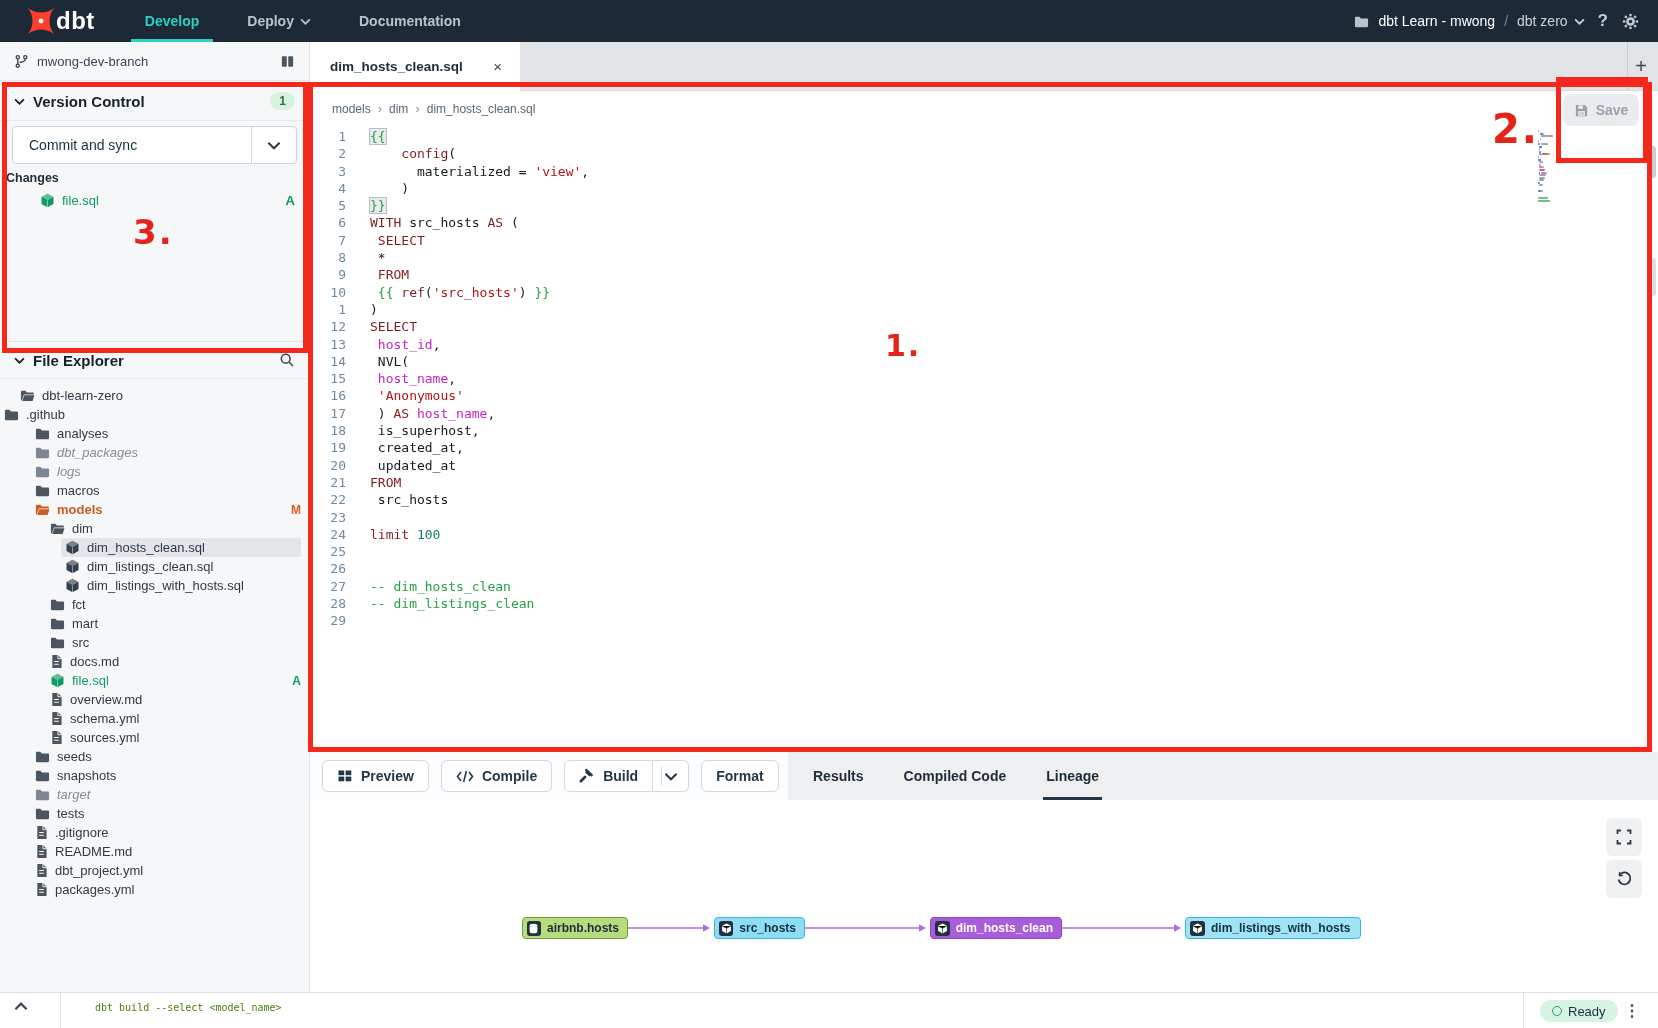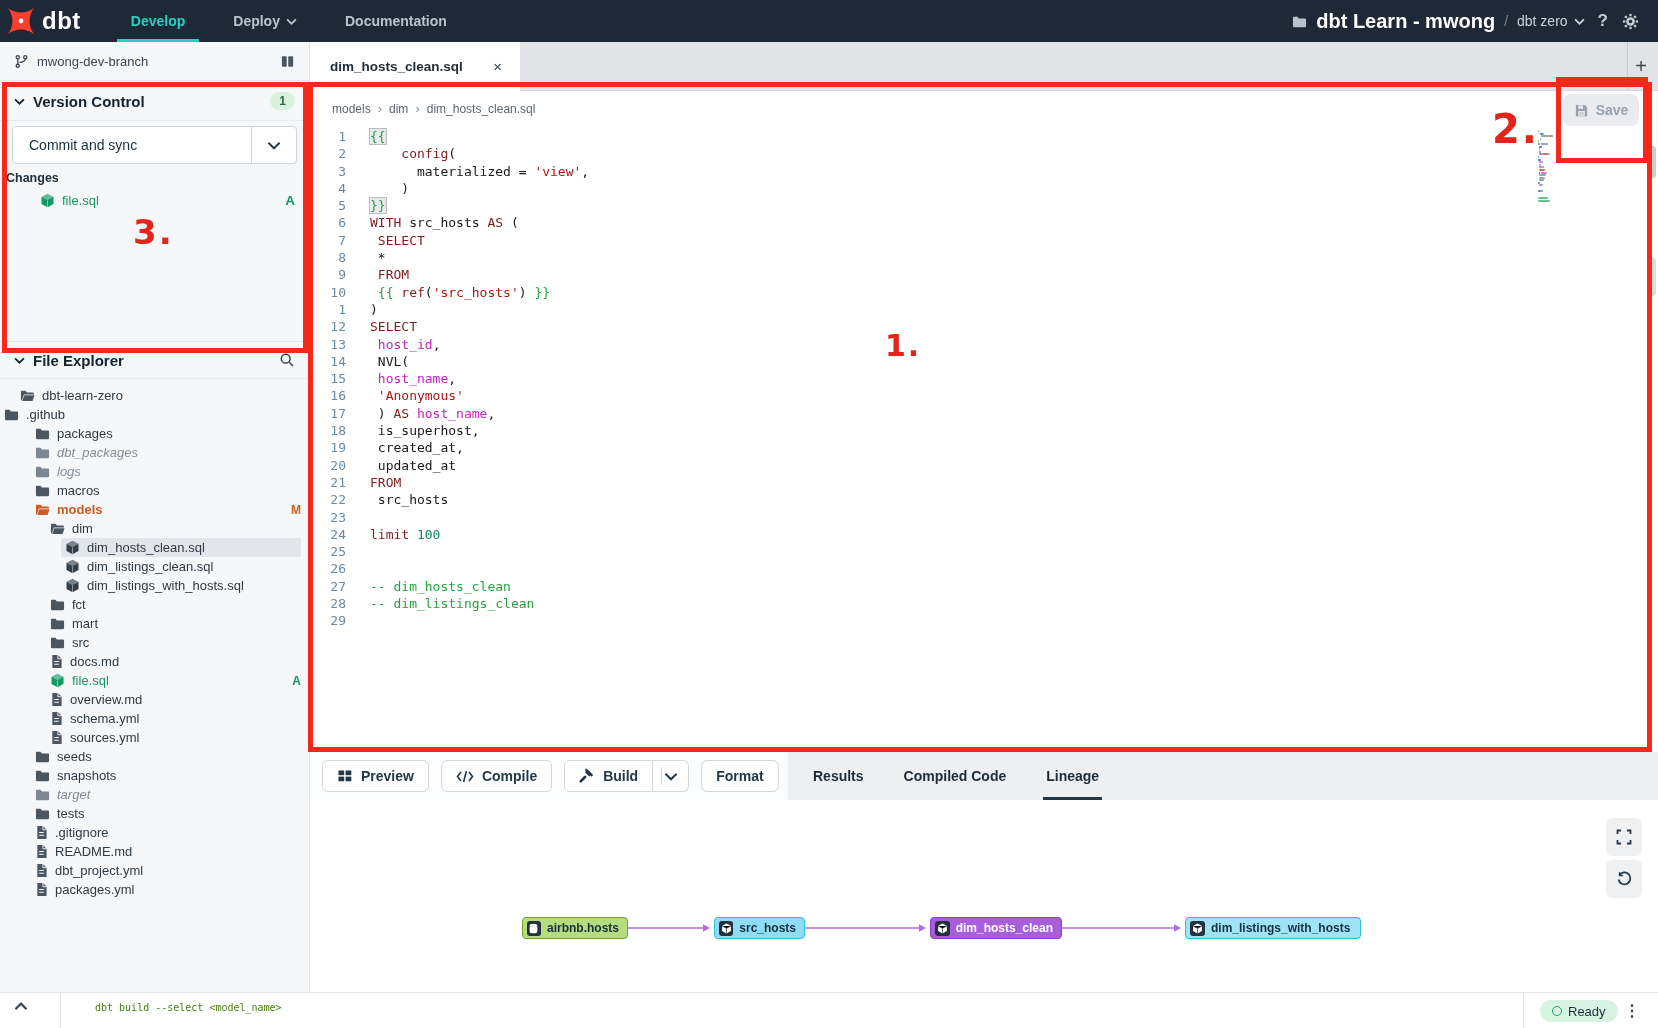"dbt" .logo { gap: 6px -> none; margin-left: none -> 20px }
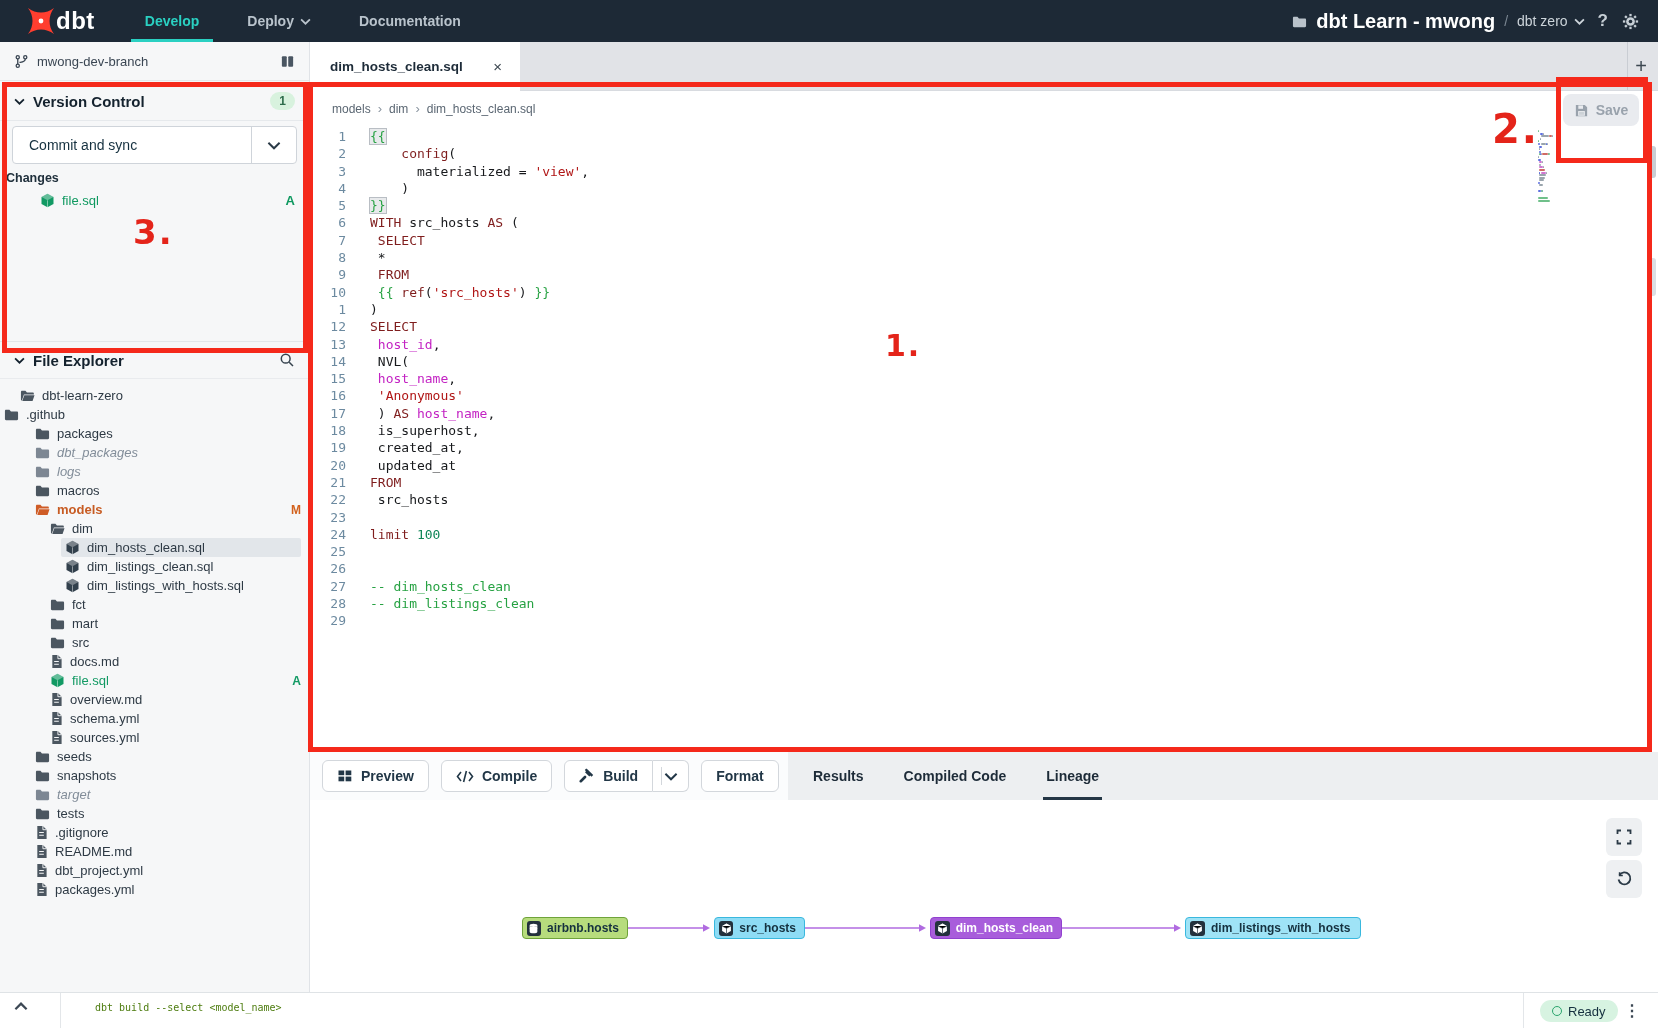"dbt Learn - mwong" .proj { font-size: 20px -> 14px; font-weight: bold -> normal }
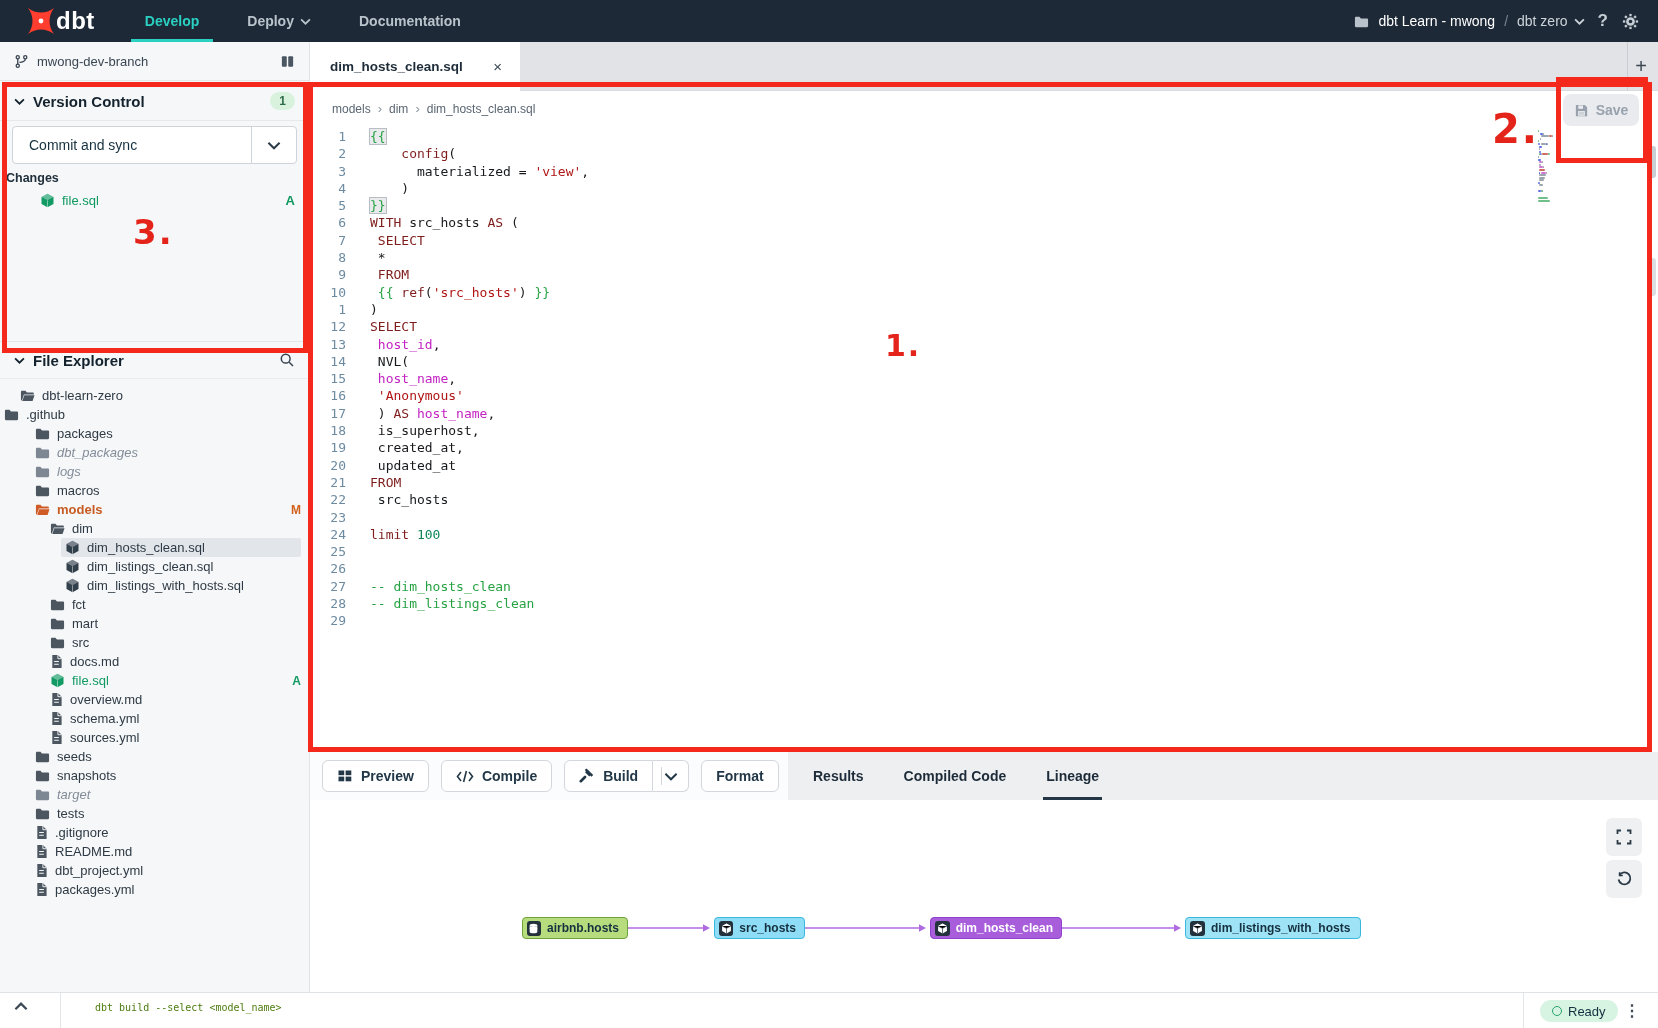"packages" span { text: packages -> analyses }
